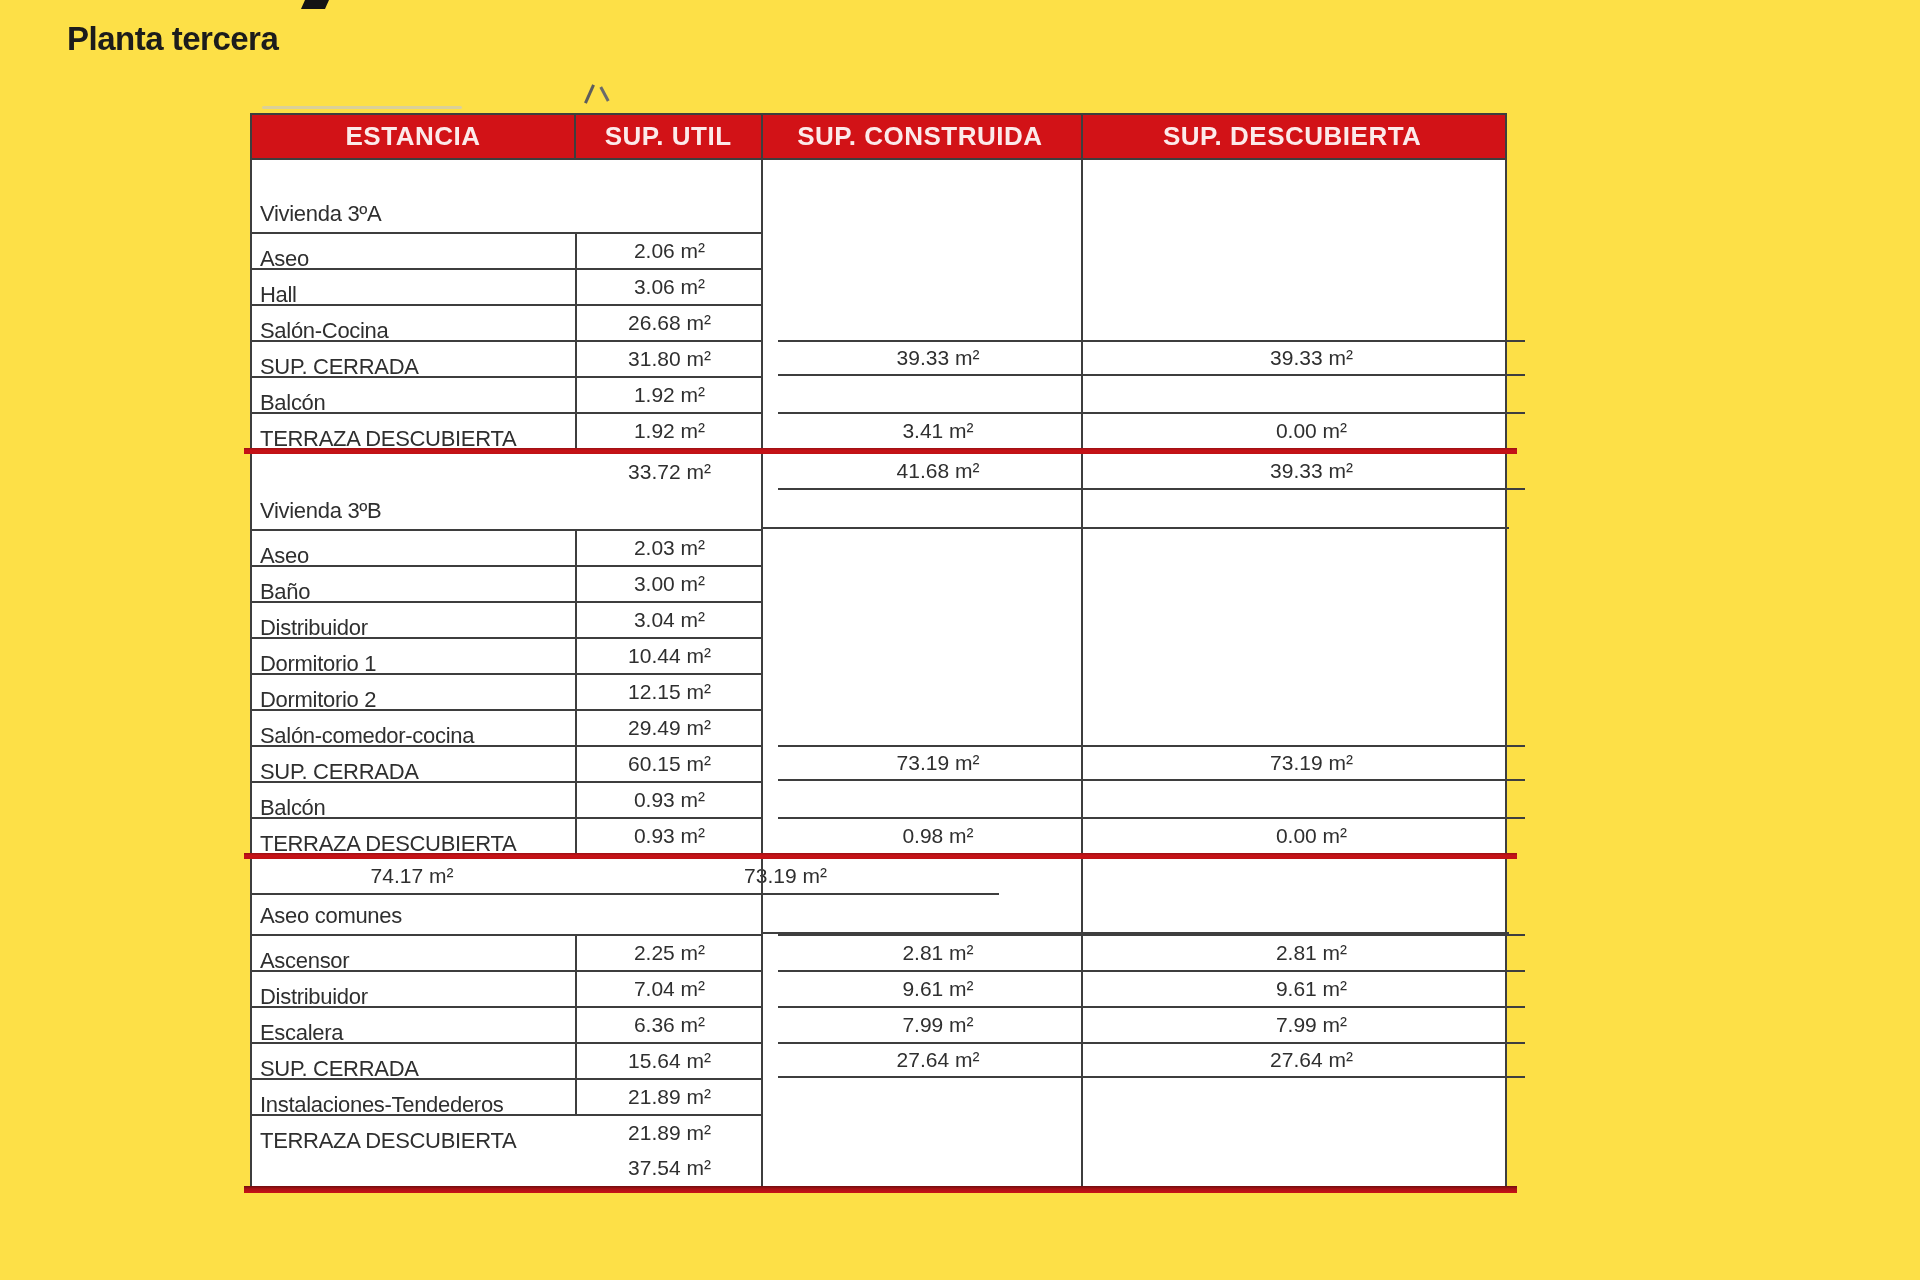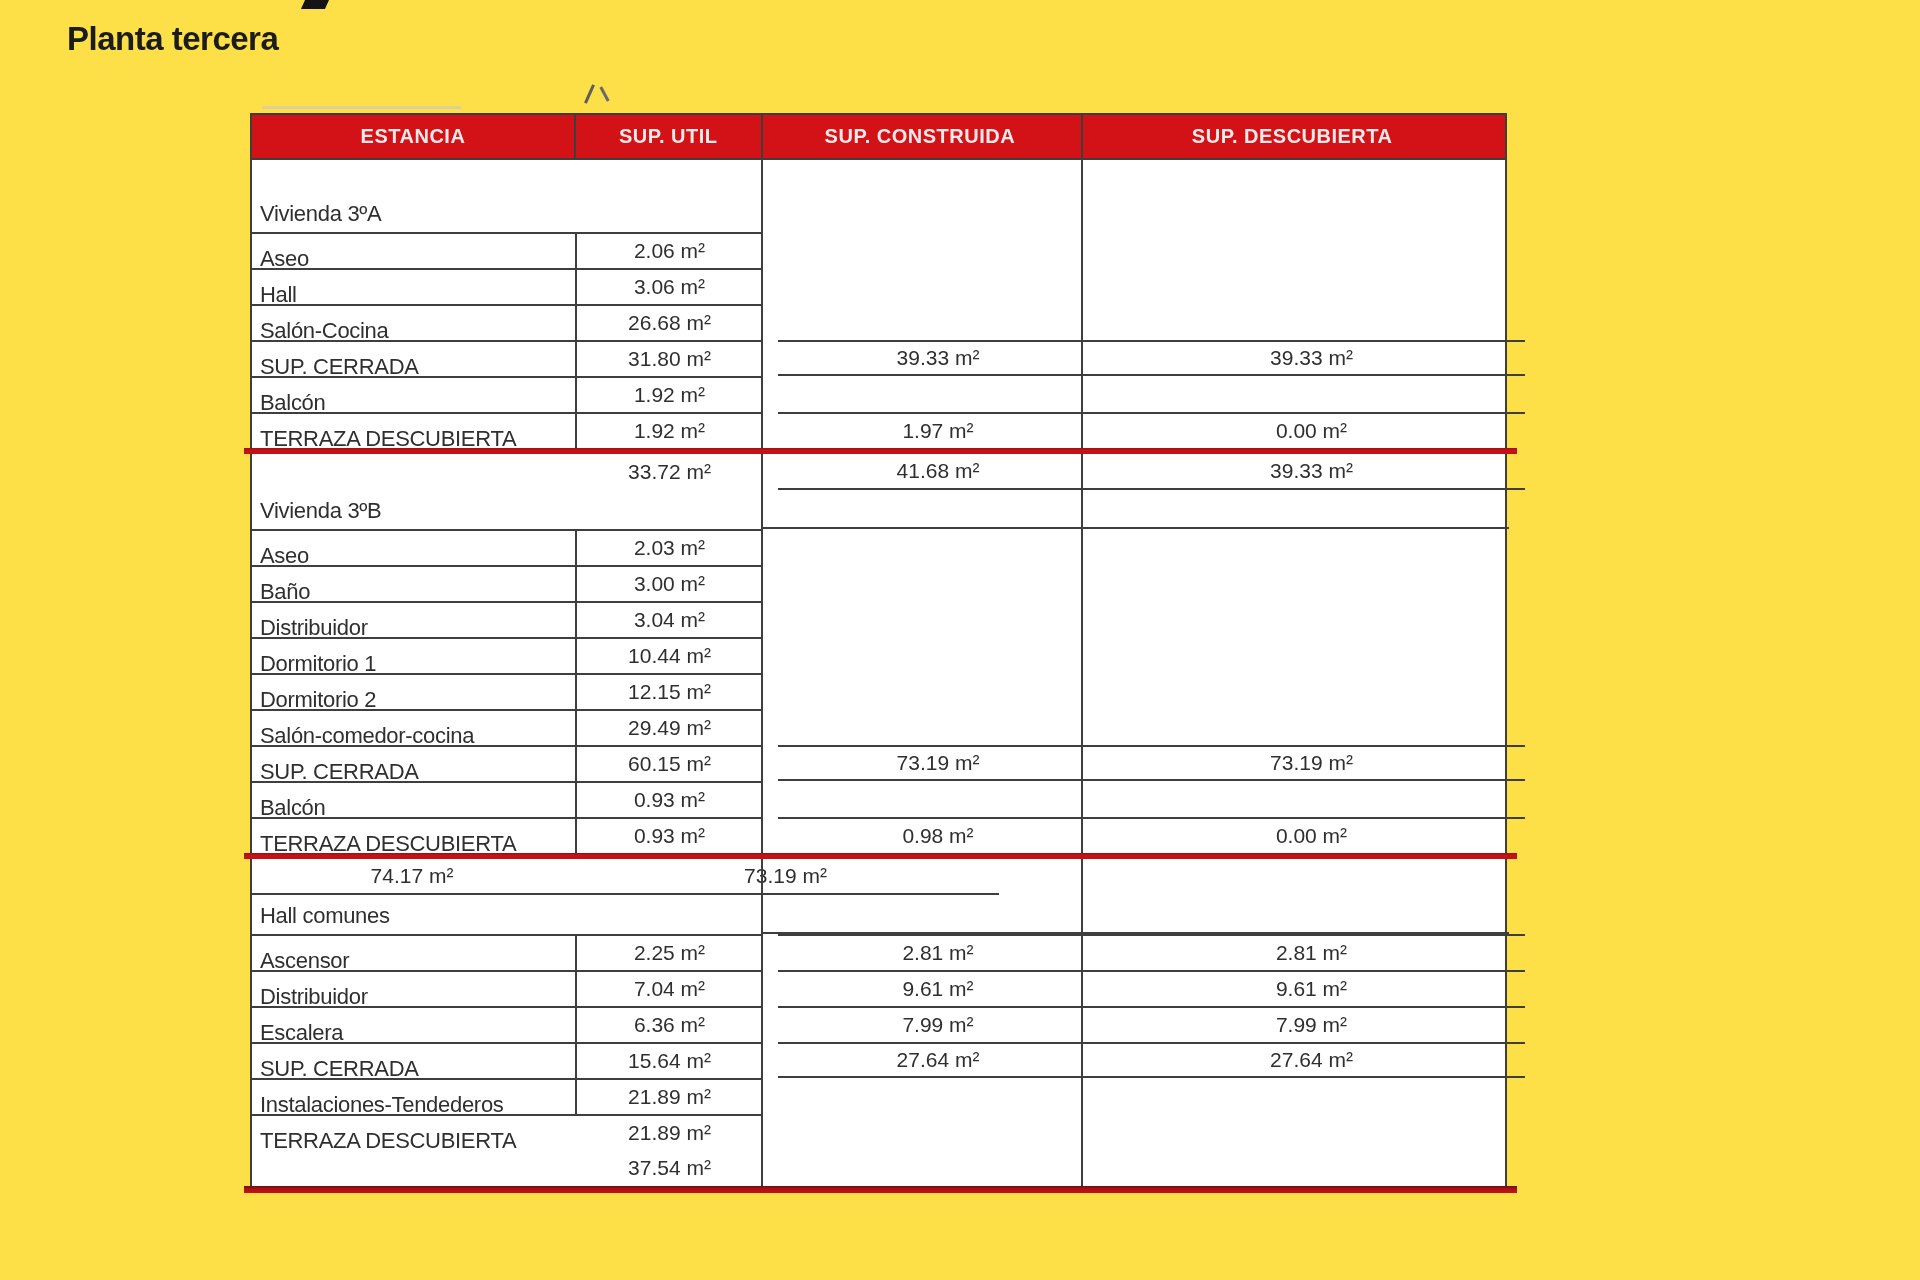"ESTANCIA" .hcell { font-size: 20px -> 26px }
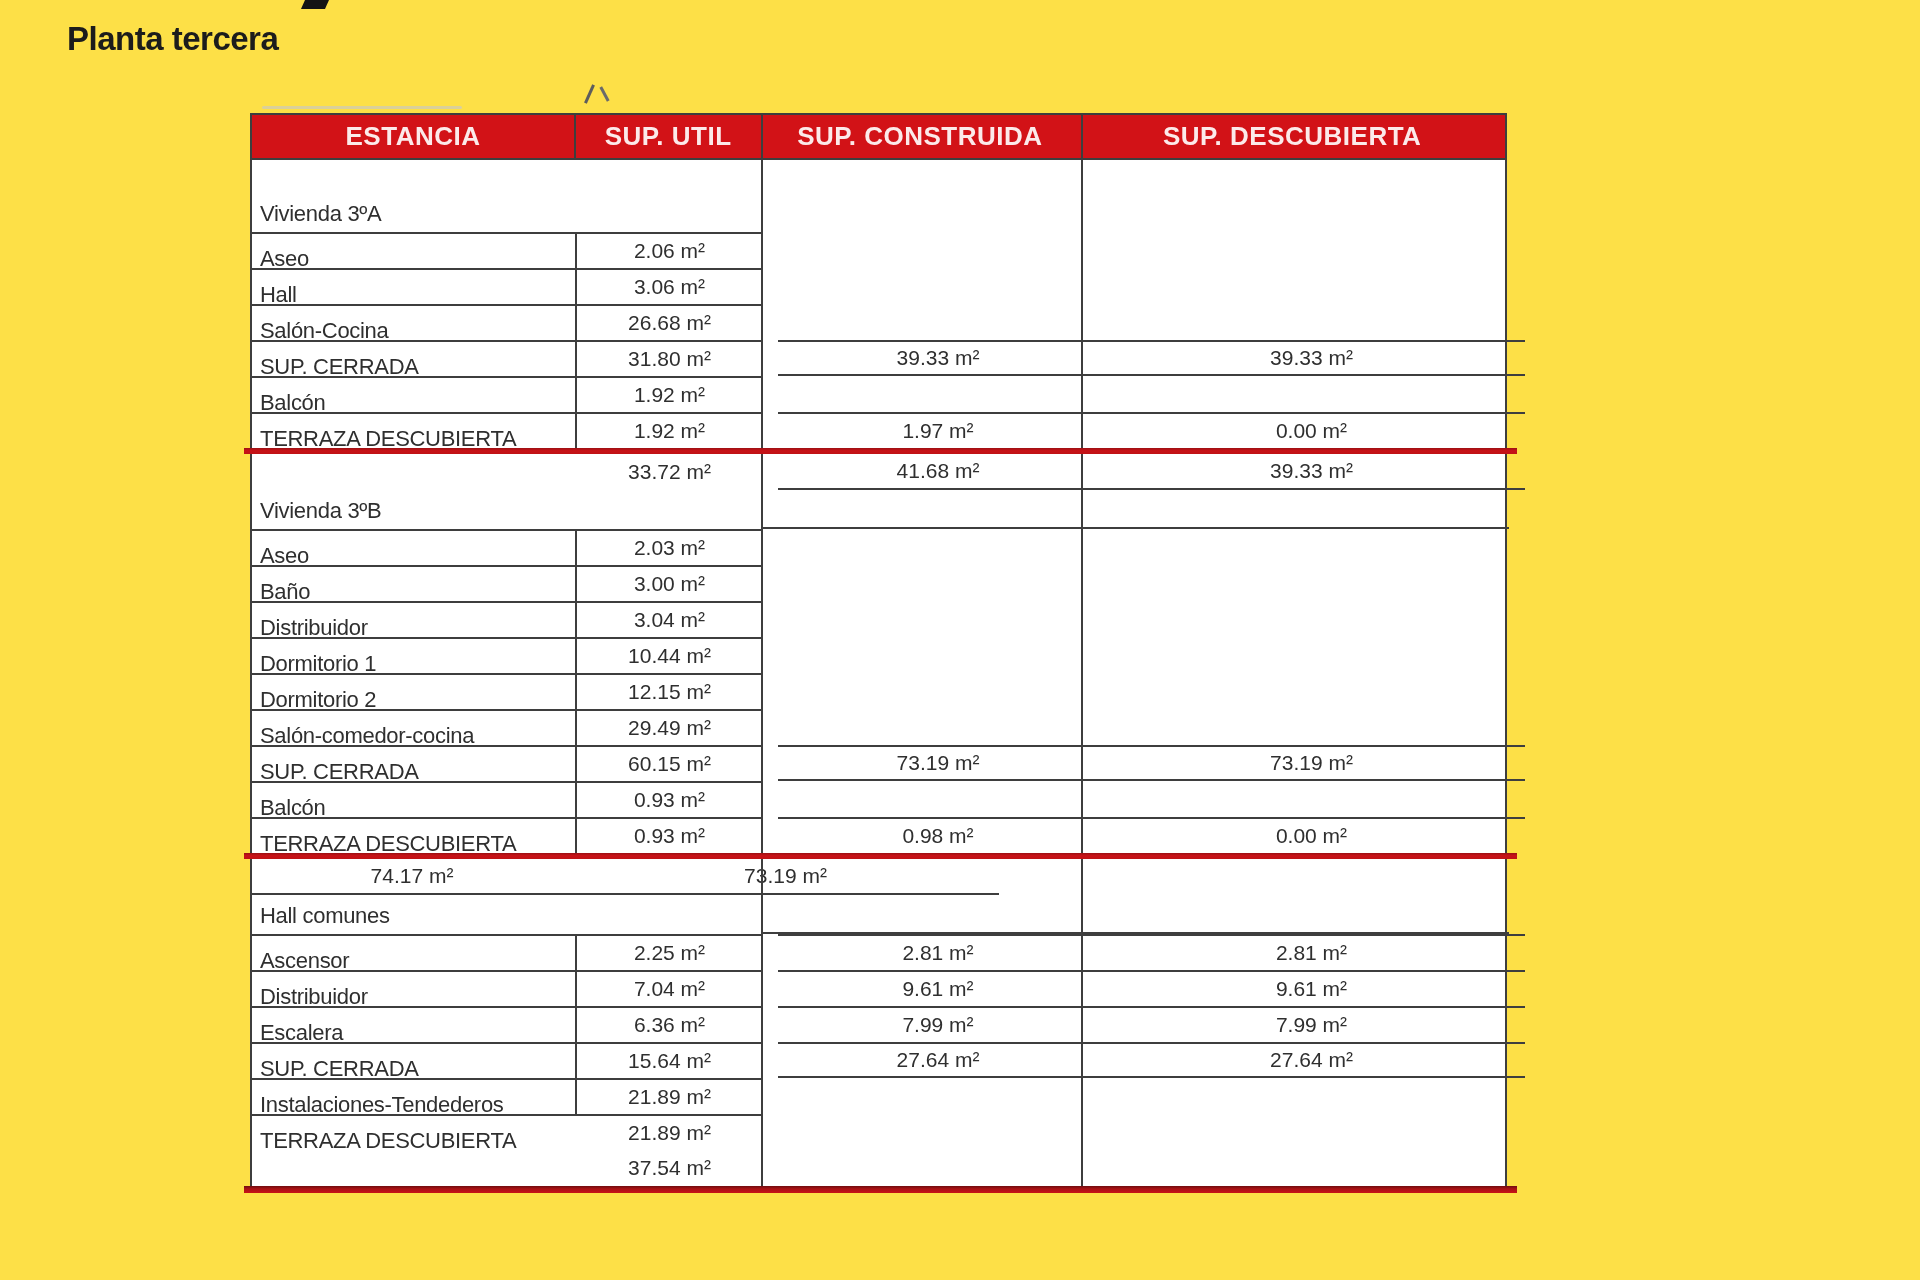"1.97 m²" div.val { text: 1.97 -> 3.41 }
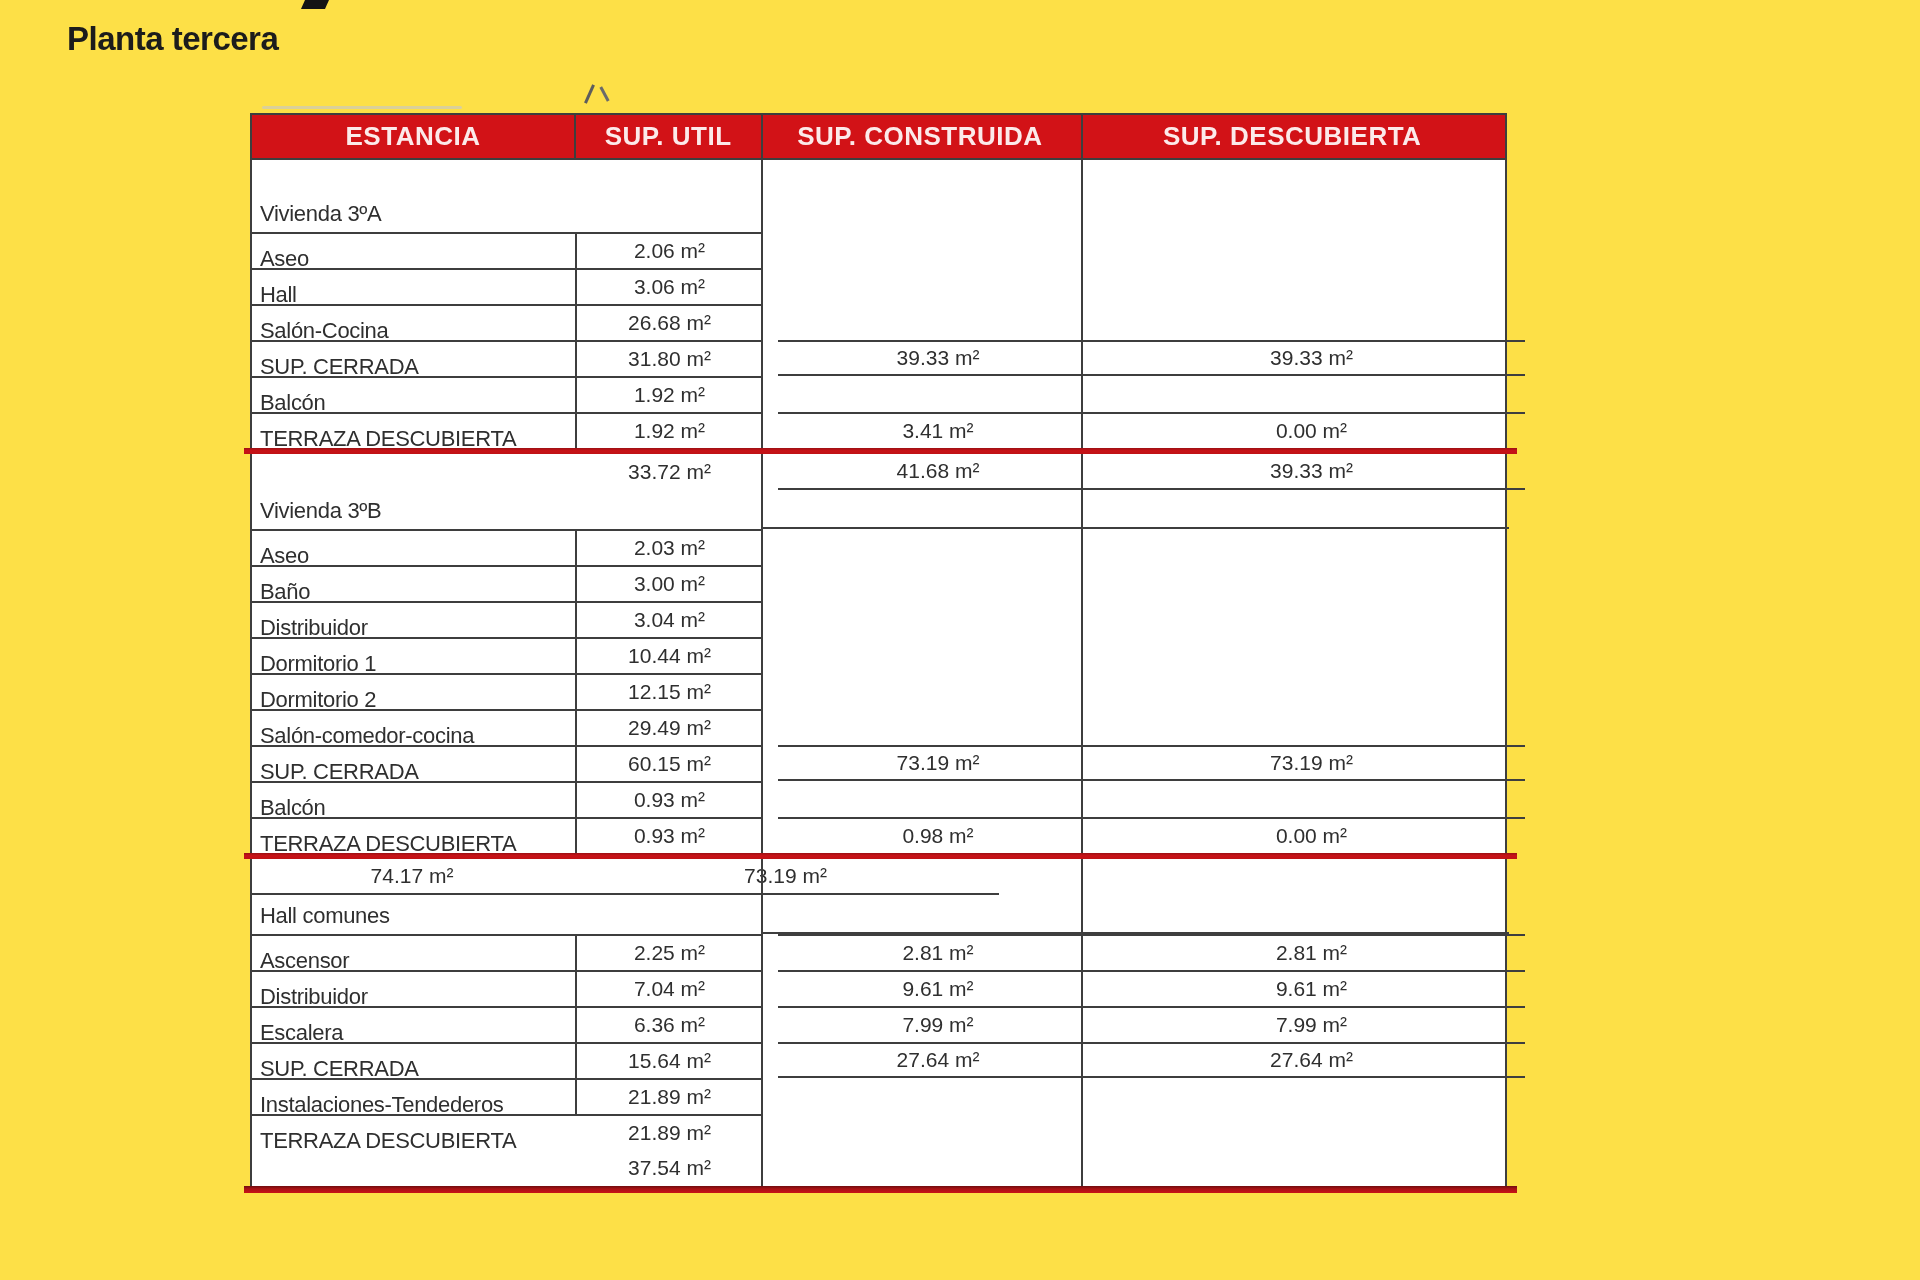"Hall comunes" div.lbl { text: Hall -> Aseo }
